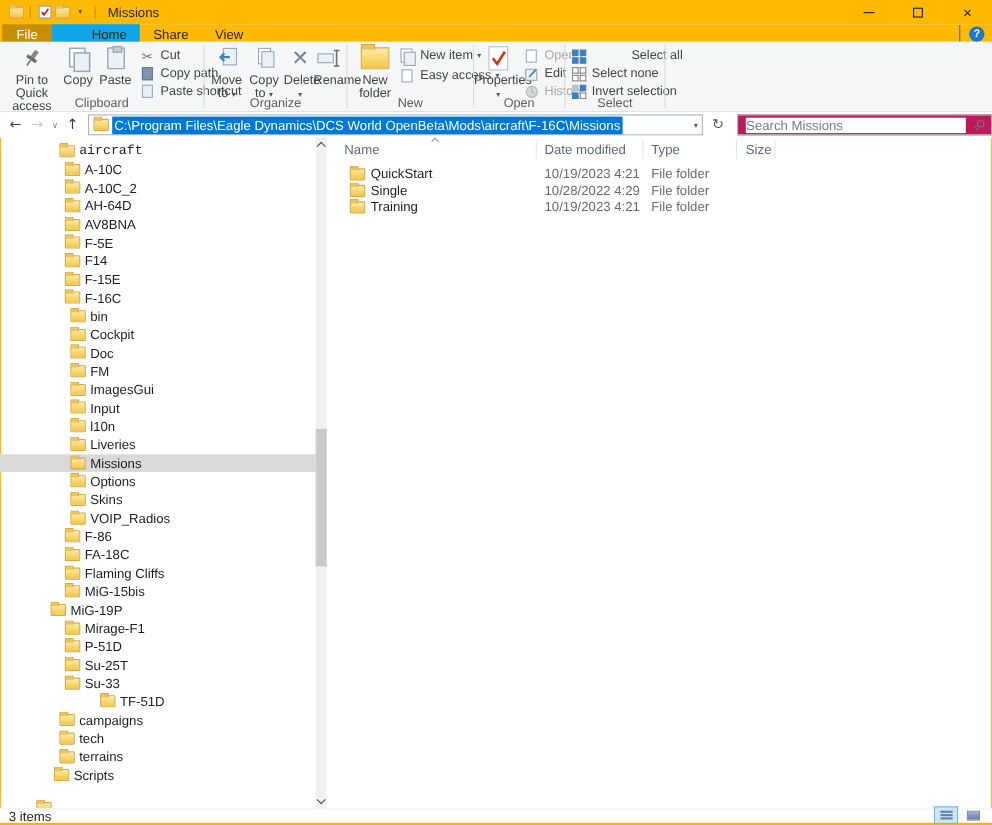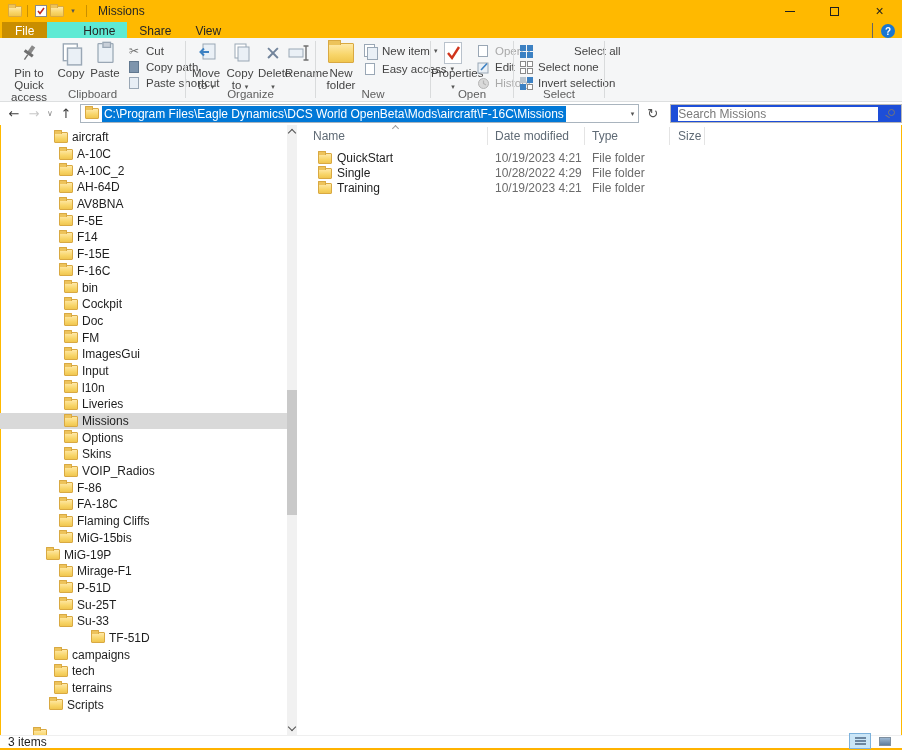"Home" .tab.active { background: #5eead4 -> #0ea5e9 }
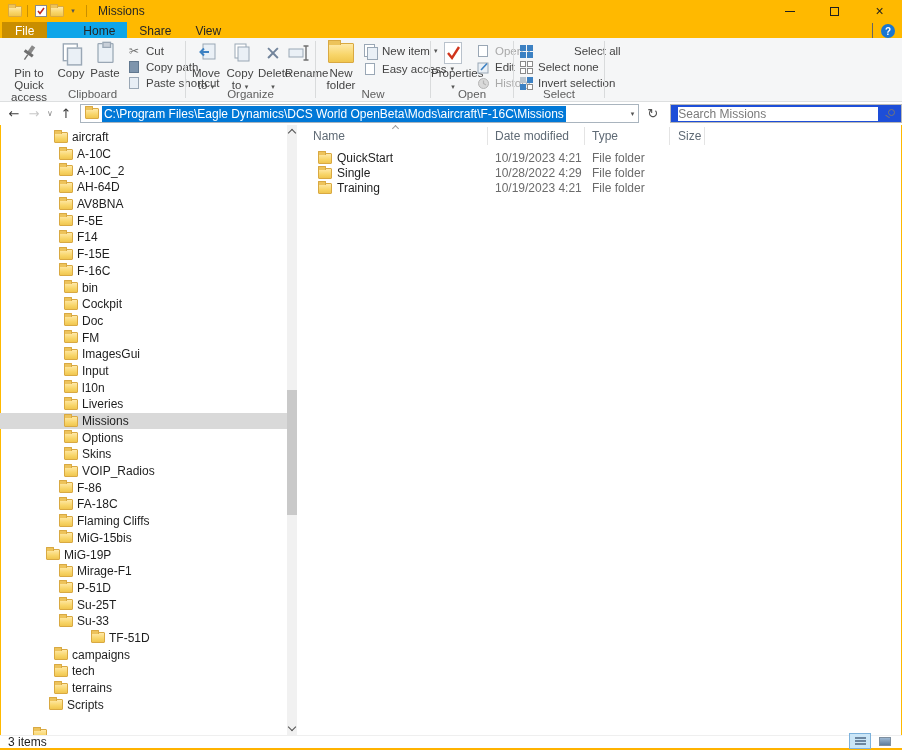"Search Missions" .searchbox { background: #1d4ed8 -> #be185d }
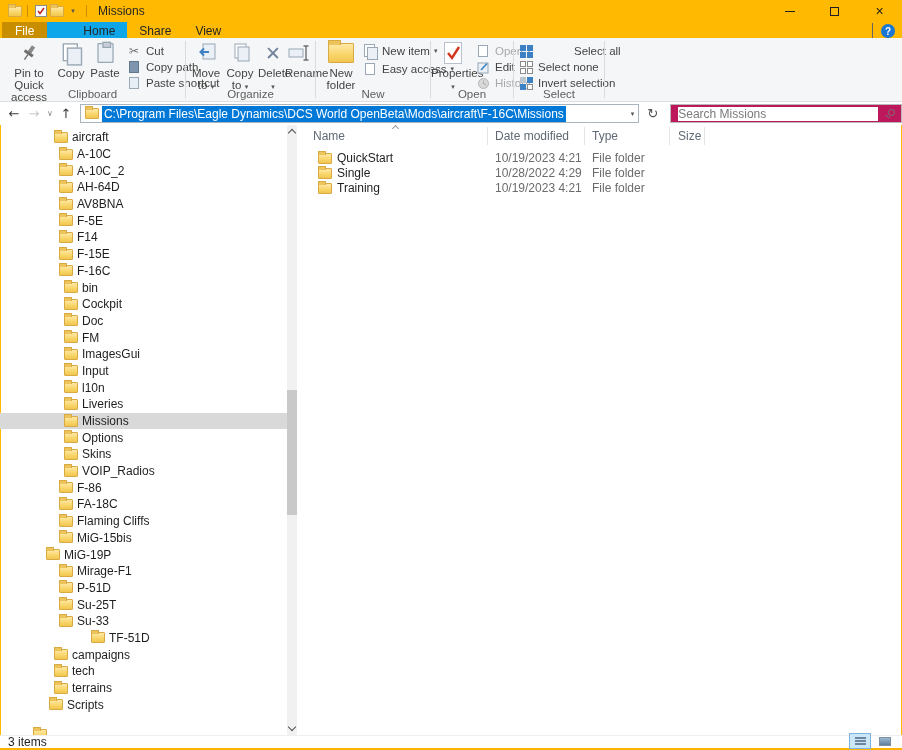"aircraft" div.tree-item { font-family: none -> Liberation Mono, monospace }
